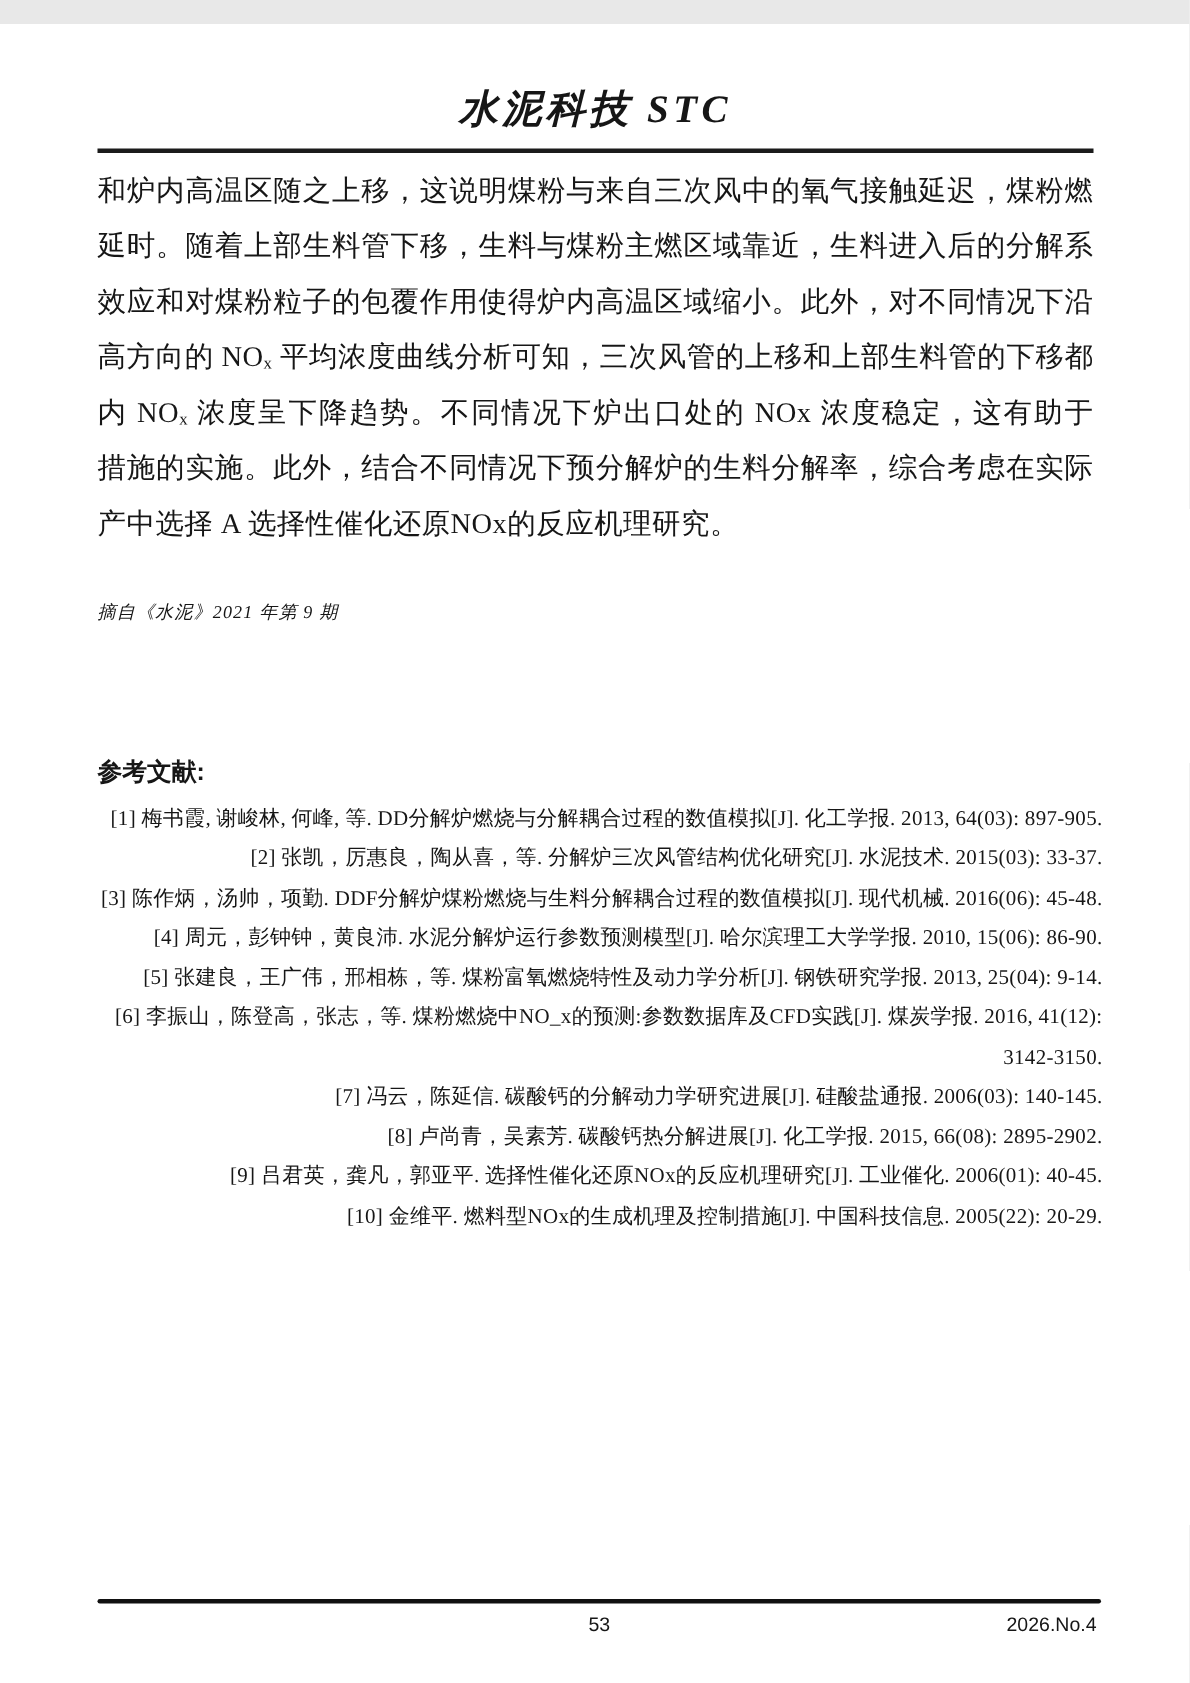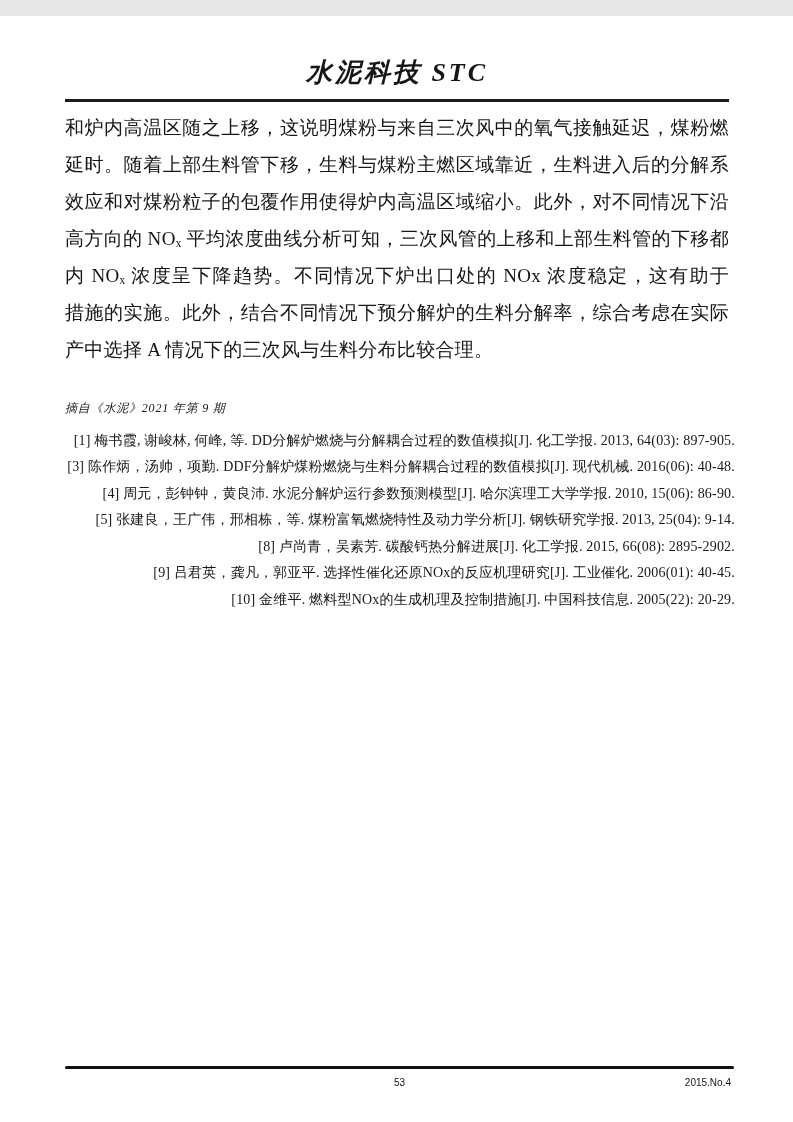"产中选择 A 情况下的三次风与生料分布比较合理。" div.body-line { text: 情况下的三次风与生料分布比较合理 -> 选择性催化还原NOx的反应机理研究 }
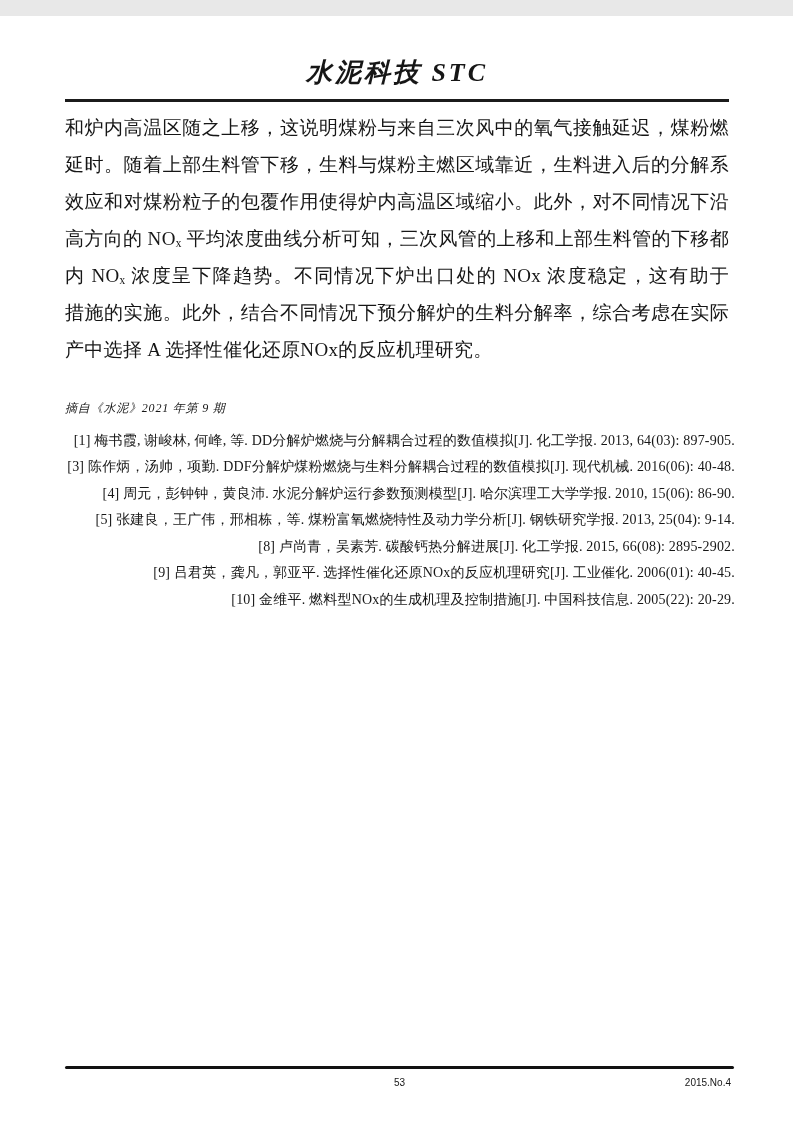"参考文献:" div.references-heading { html: none -> <div>参考文献:</div> }
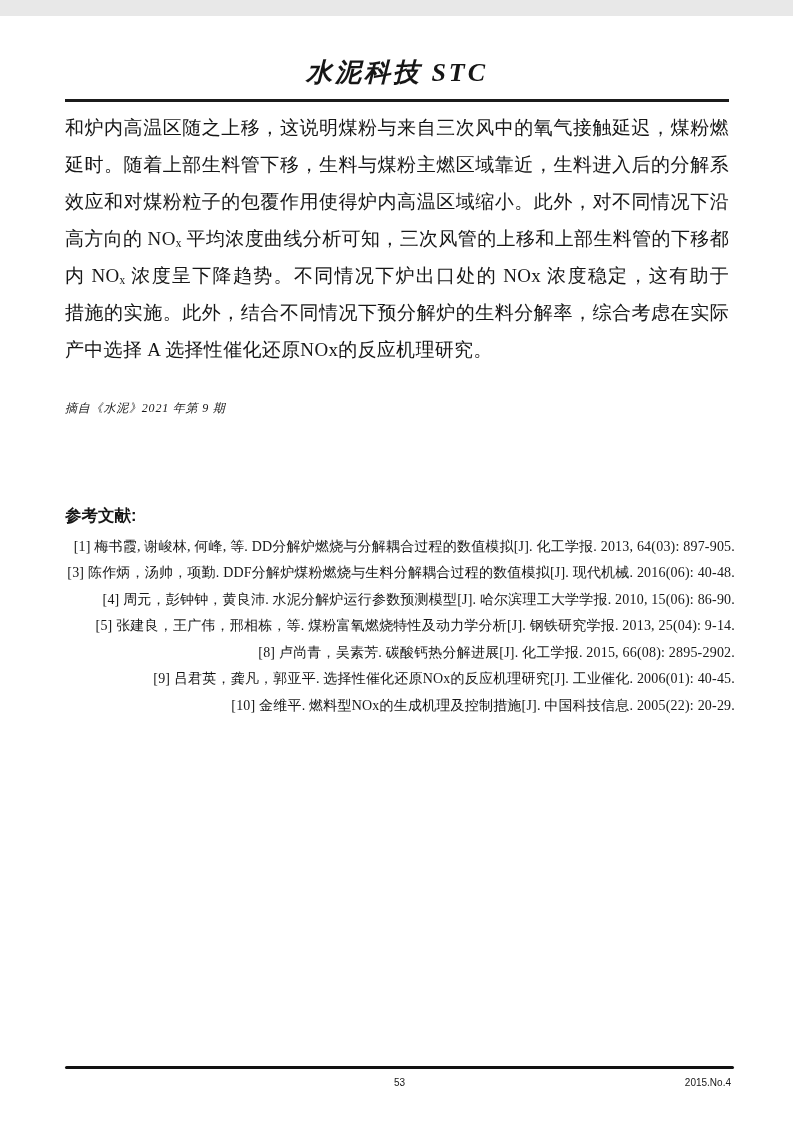"[2] 张凯，厉惠良，陶从喜，等. 分解炉三次风管结构优化研究[J]." div.reference-item { html: none -> <div>[2] 张凯，厉惠良，陶从喜，等. 分解炉三次风管结构优化研究[J]. 水泥技术. 2015(03): 33-37.</div> }
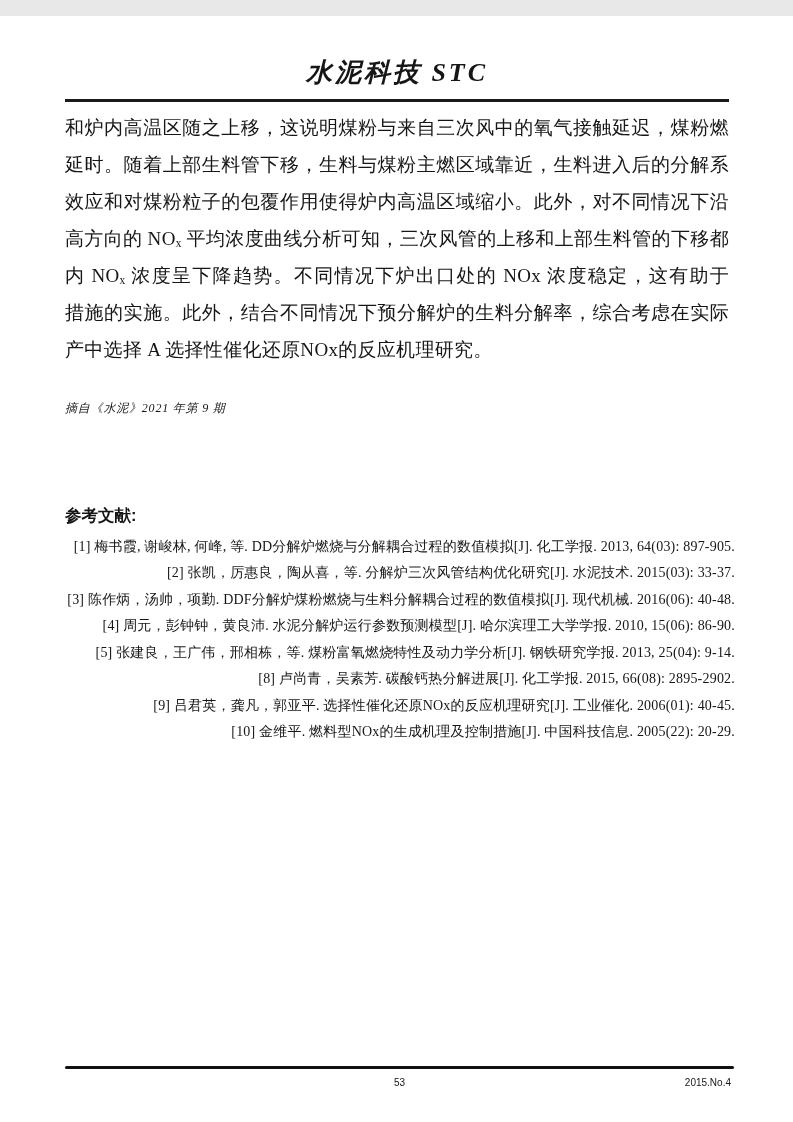"[3] 陈作炳，汤帅，项勤." div.reference-item { text: 40-48 -> 45-48 }
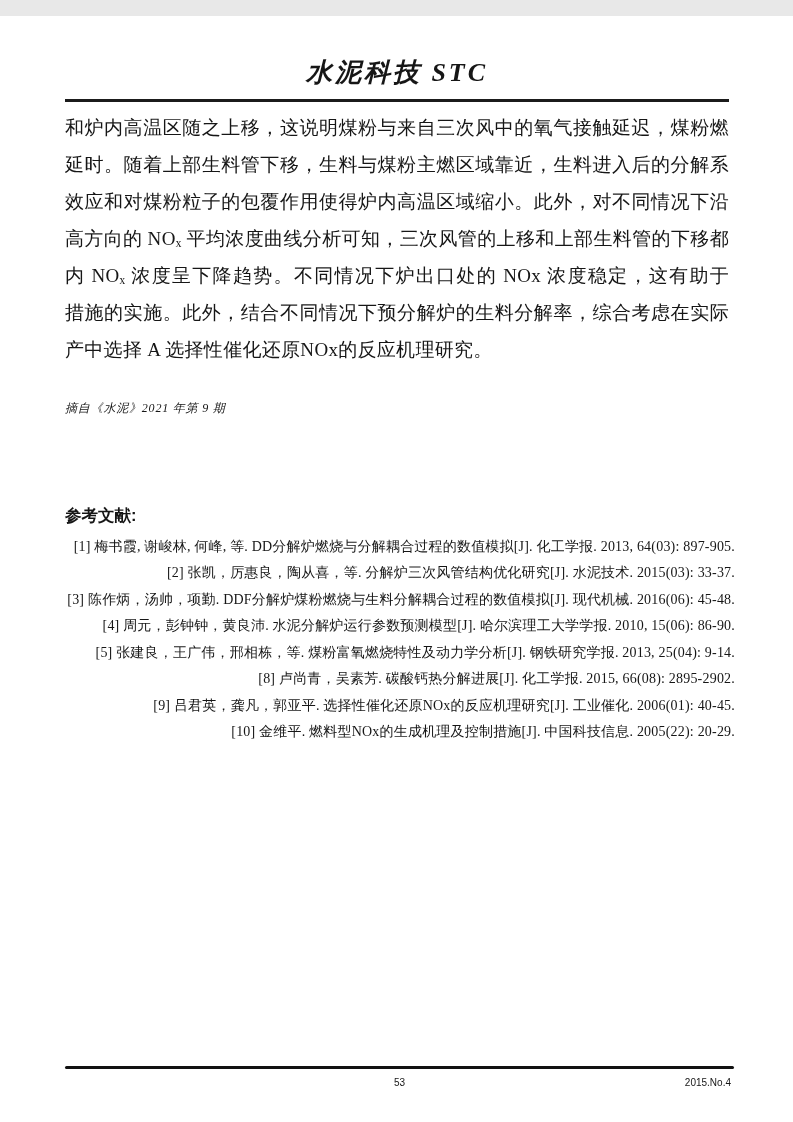"[6] 李振山，陈登高，张志，等." div.reference-item { html: none -> <div>[6] 李振山，陈登高，张志，等. 煤粉燃烧中NO_x的预测:参数数据库及CFD实践[J]. 煤炭学报. 2016, 41(12): 3142-3150.</div> }
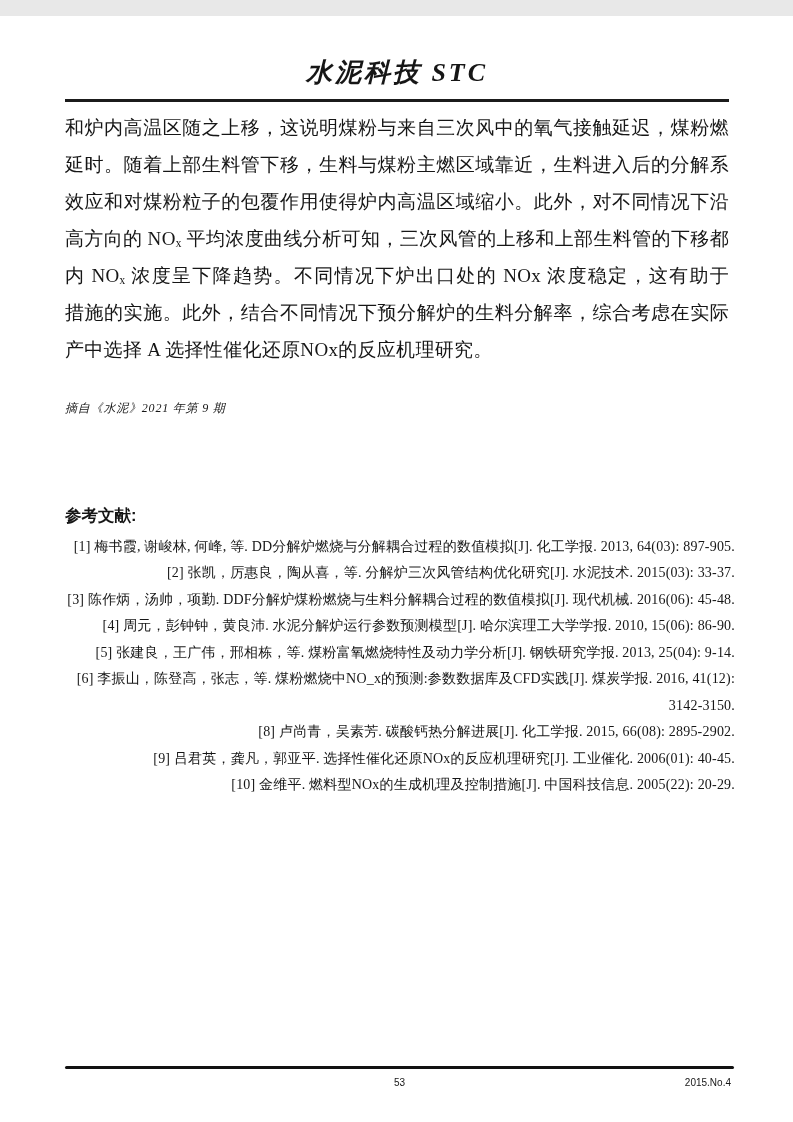"[7] 冯云，陈延信. 碳酸钙的分解动力学研究进展[J]. 硅酸盐通报." div.reference-item { html: none -> <div>[7] 冯云，陈延信. 碳酸钙的分解动力学研究进展[J]. 硅酸盐通报. 2006(03): 140-145.</div> }
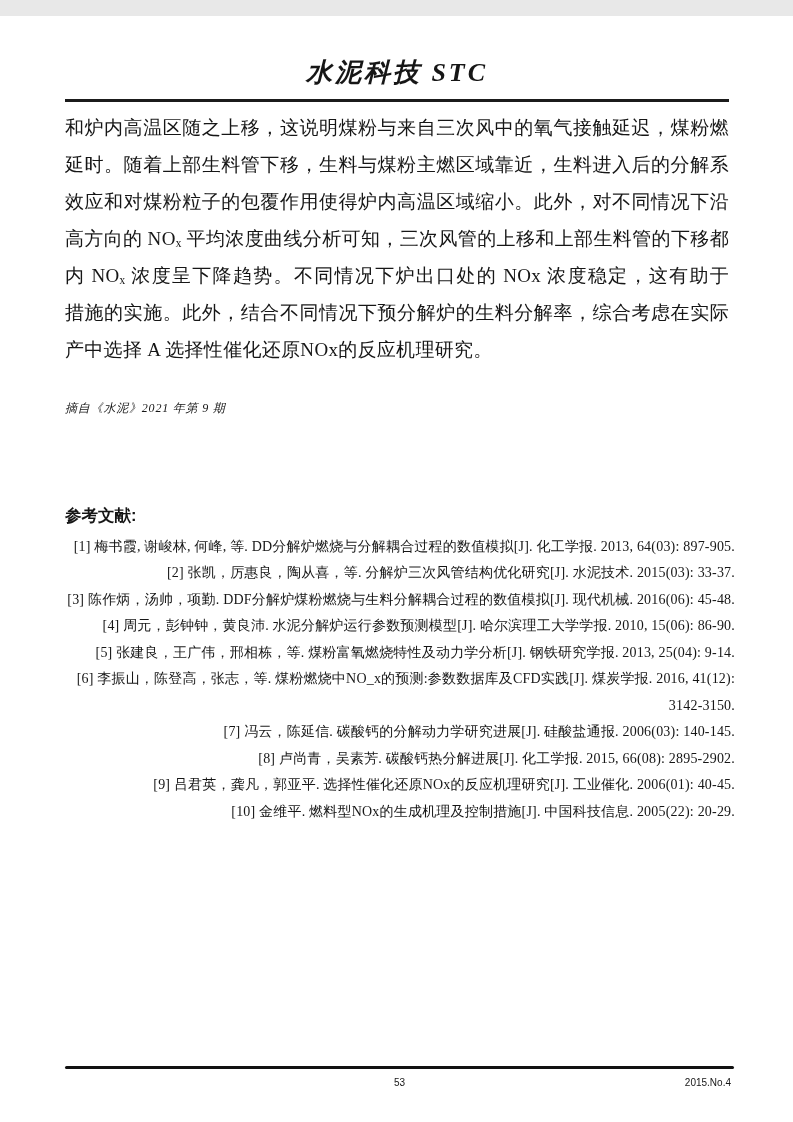"53" .footer-row { font-size: 10px -> 13px }
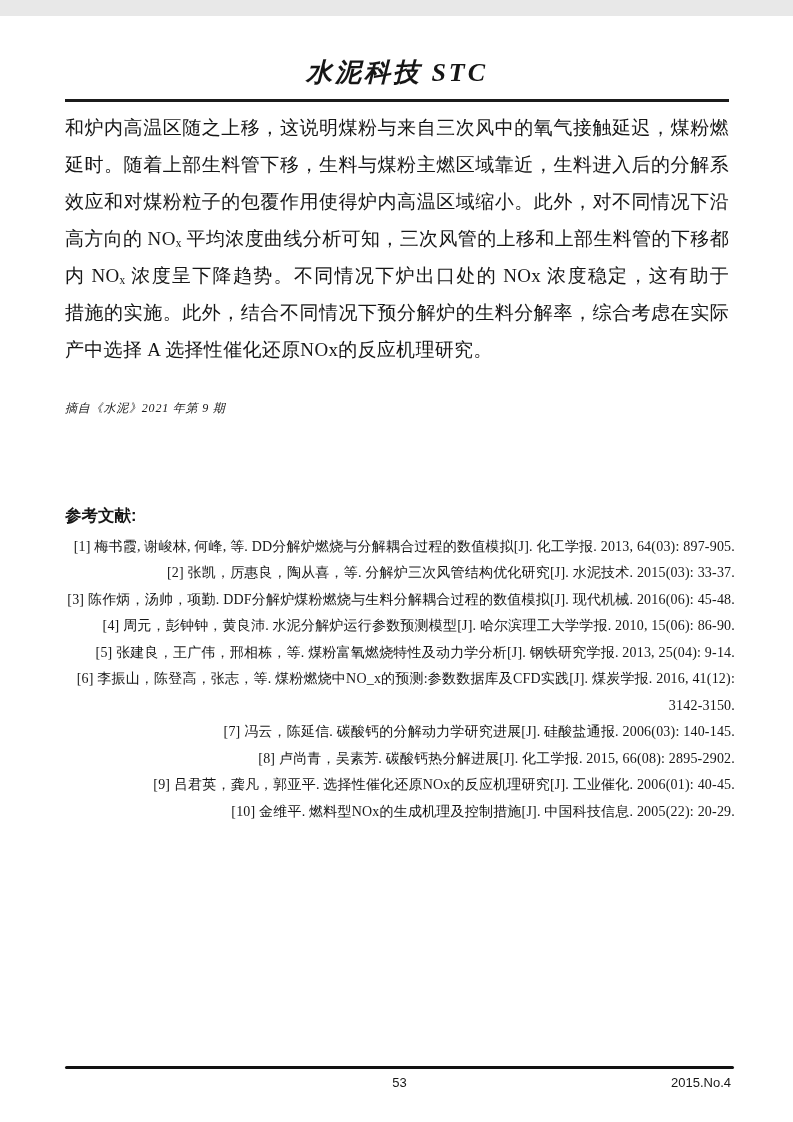"2015.No.4" span.issue-number { text: 2015.No.4 -> 2026.No.4 }
